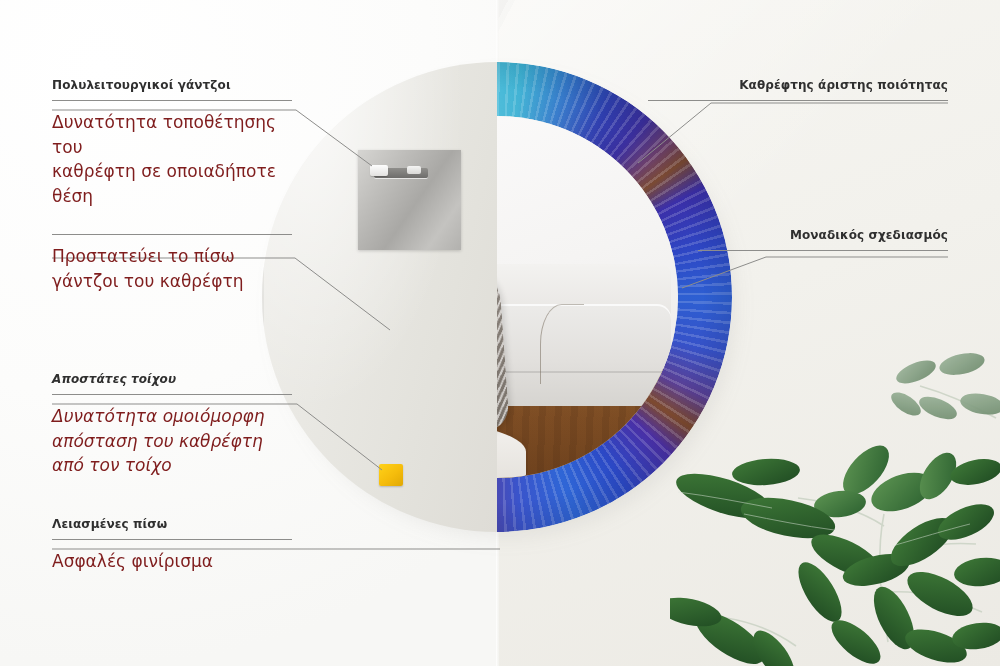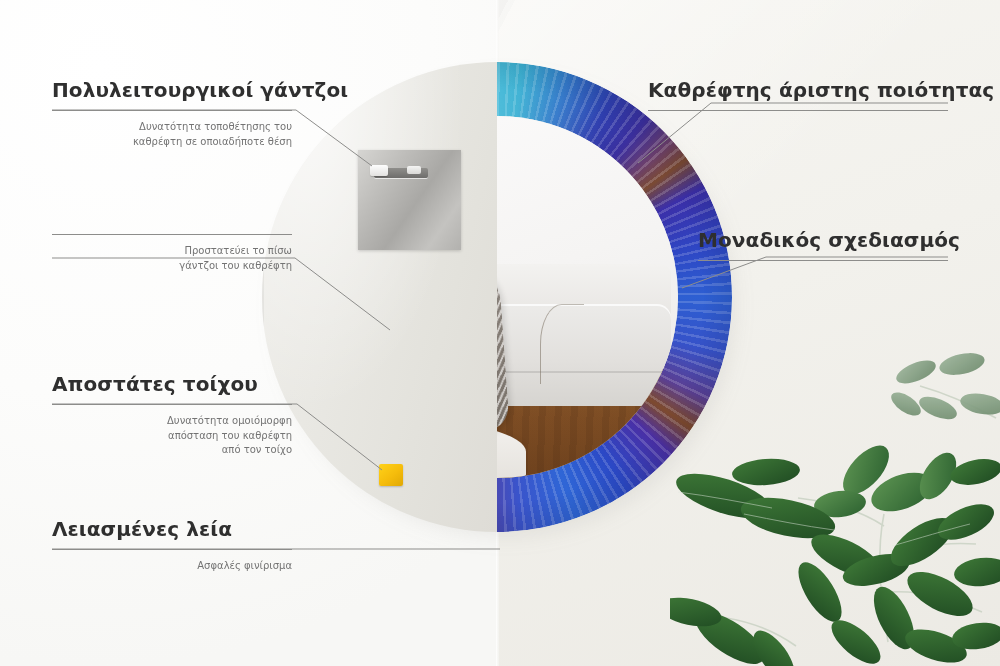"Πολυλειτουργικοί γάντζοι" .callout .title { font-size: 20px -> 12px }
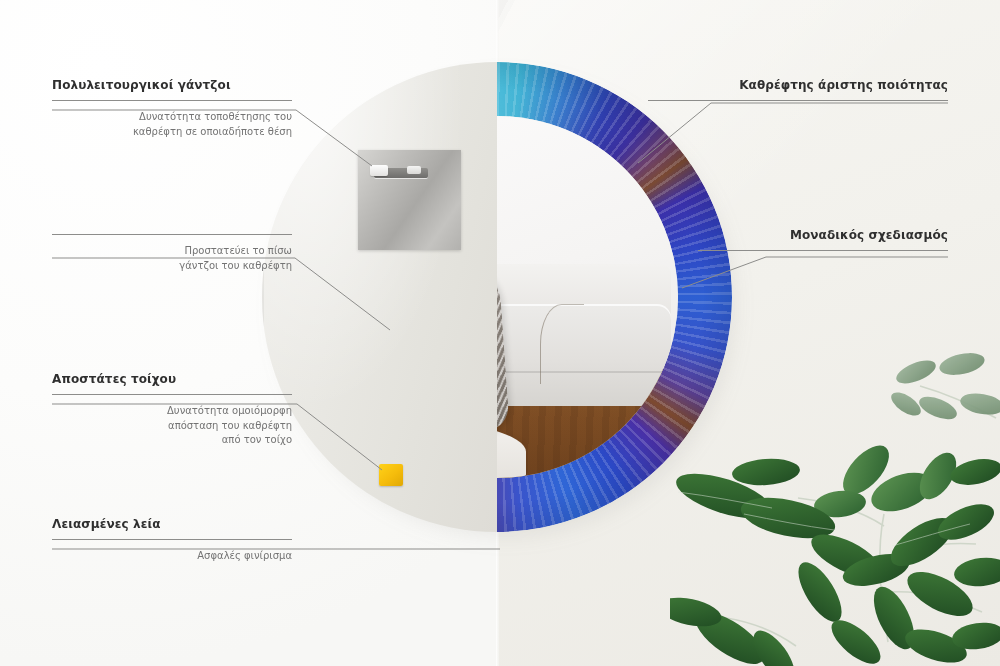"Δυνατότητα τοποθέτησης του" .callout .desc { color: #737373 -> #7f1d1d; font-size: 10px -> 17px; text-align: right -> none }
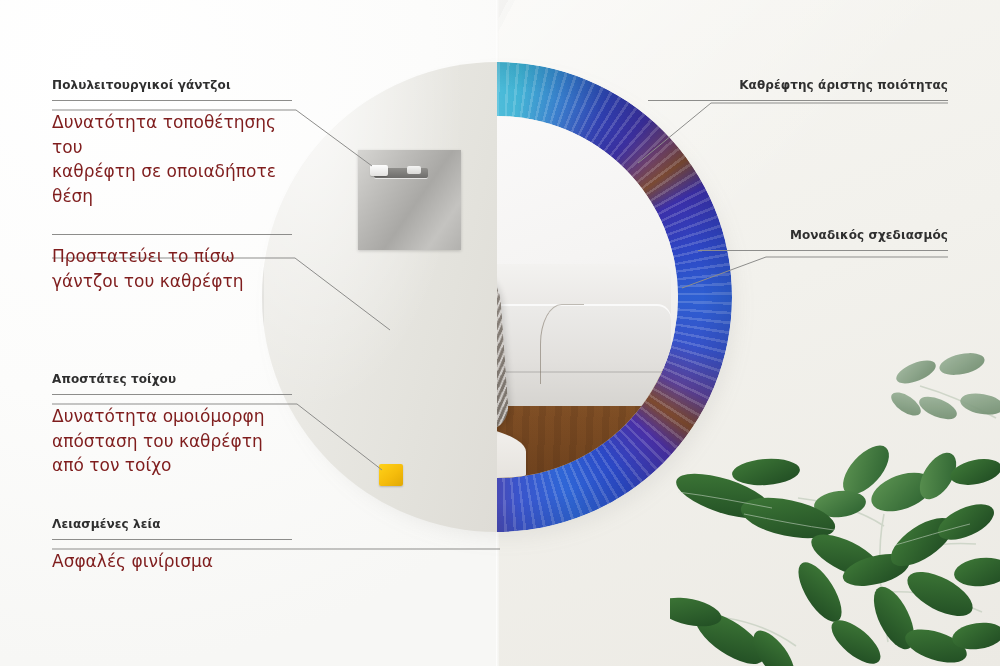"Αποστάτες τοίχου" div.callout { font-style: none -> italic }
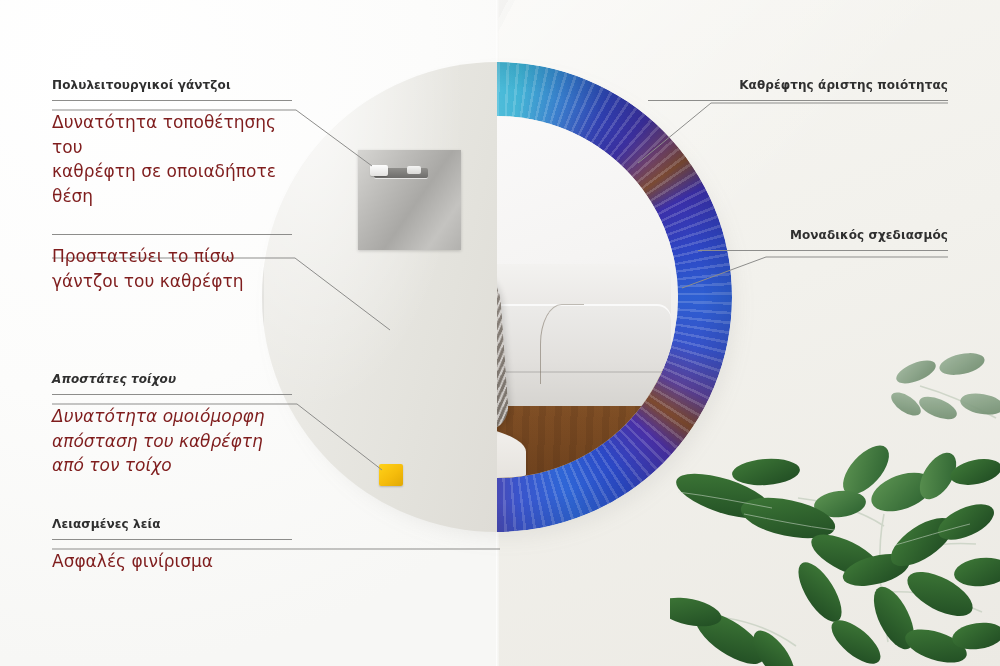"Λειασμένες λεία" div.title { text: λεία -> πίσω }
